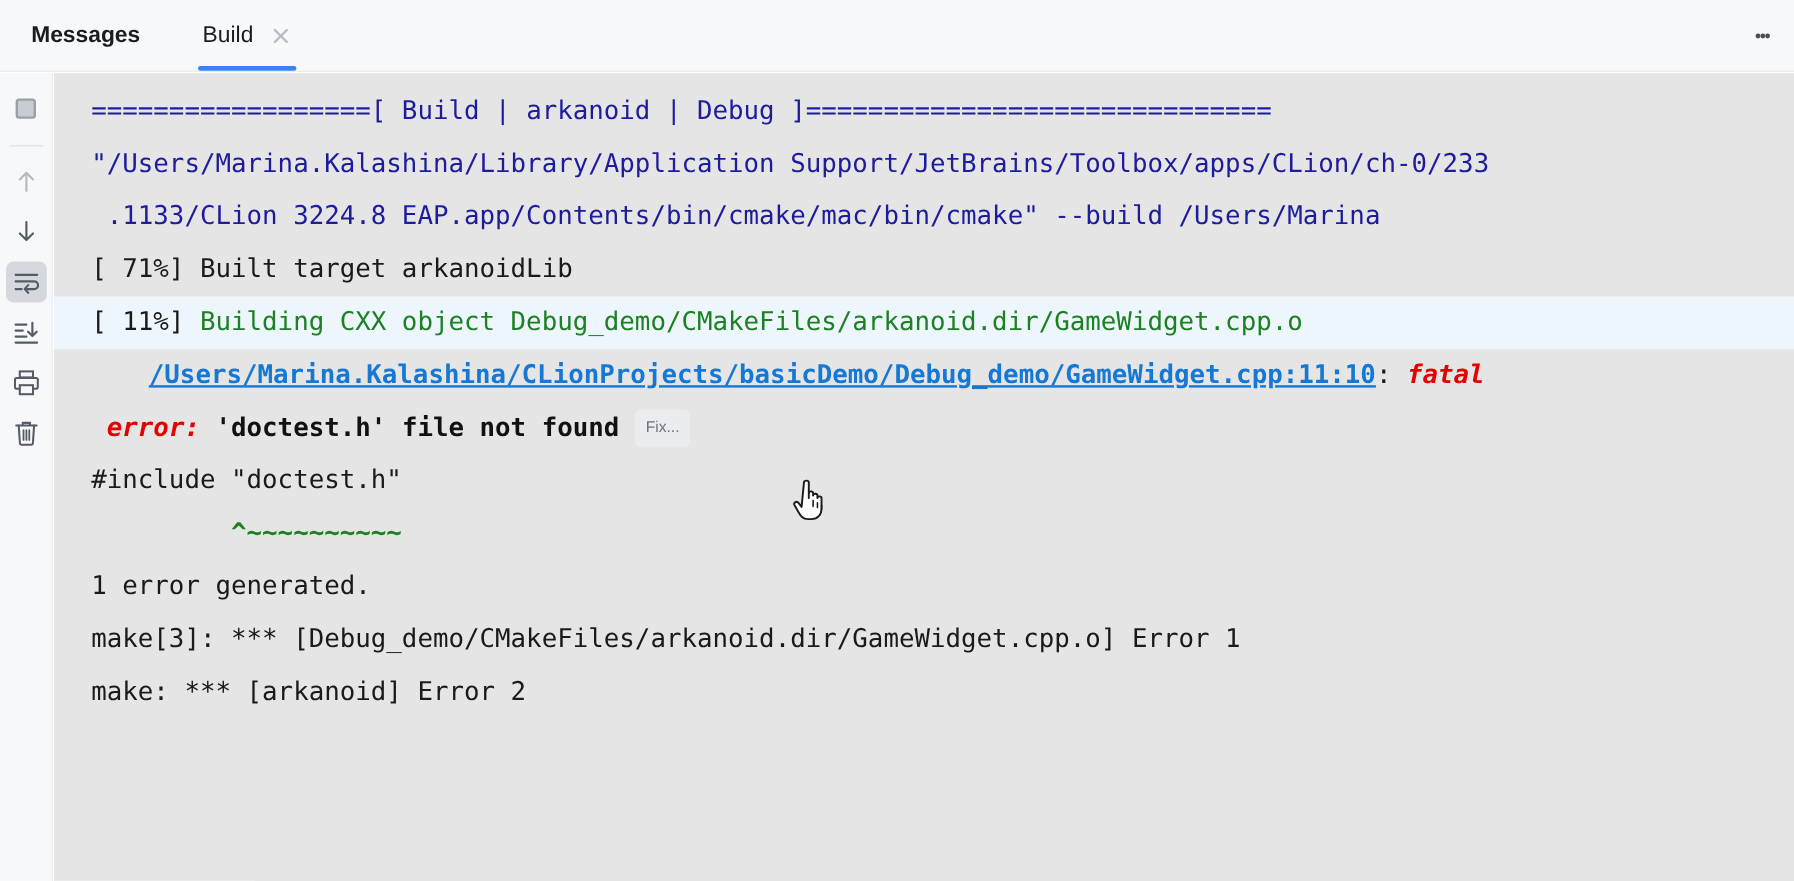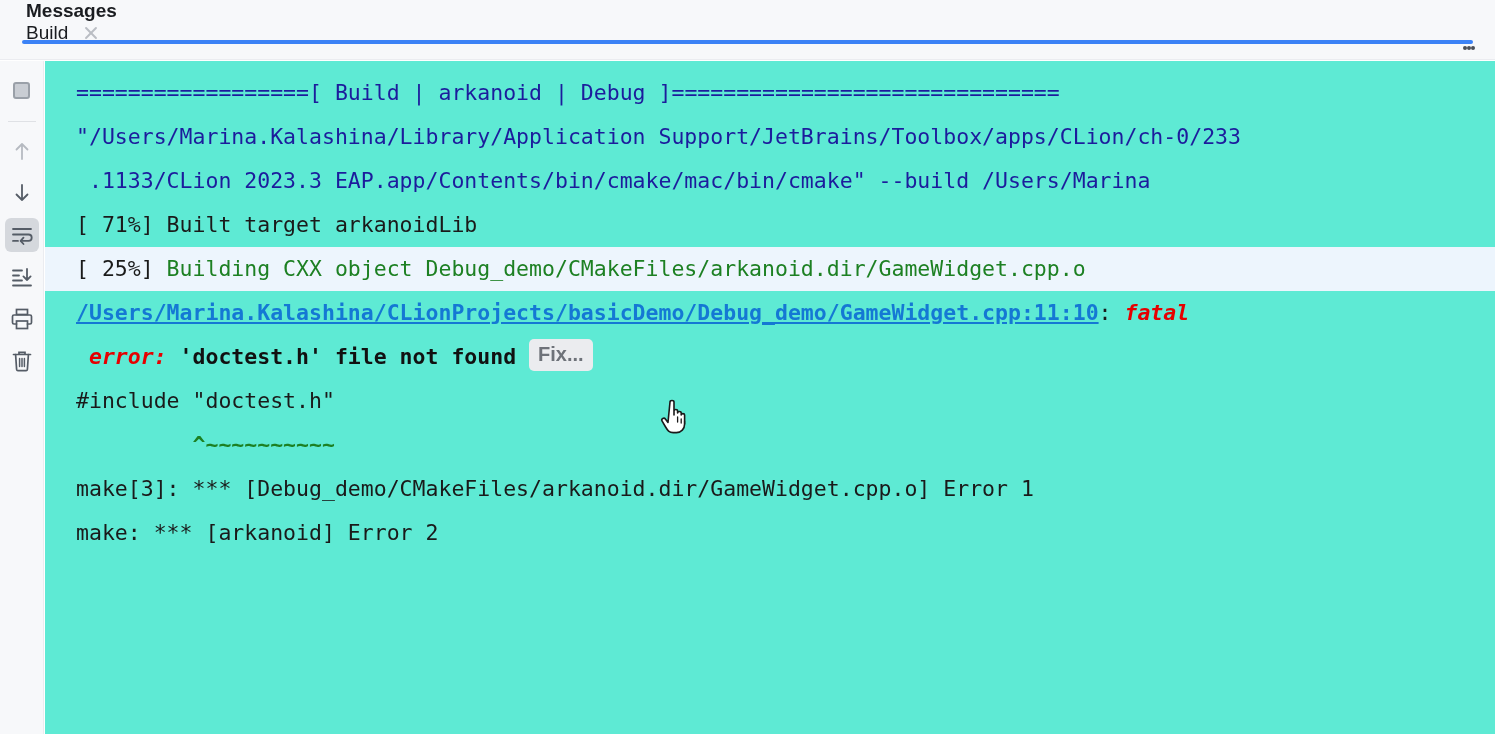"Messages" #tabbar { flex-direction: column -> none }
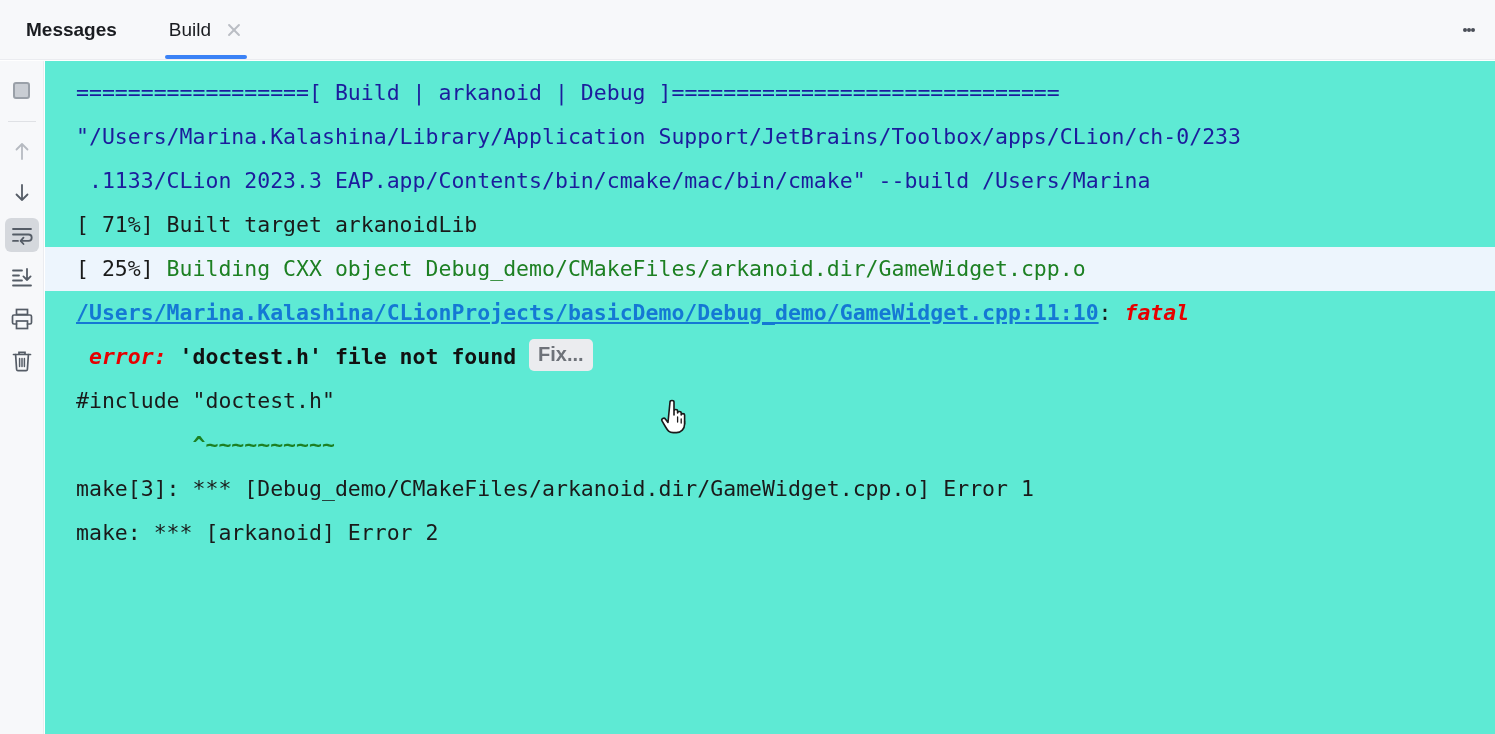"==================[ Build | arkanoid |" #console { background: #5eead4 -> #e5e5e5 }
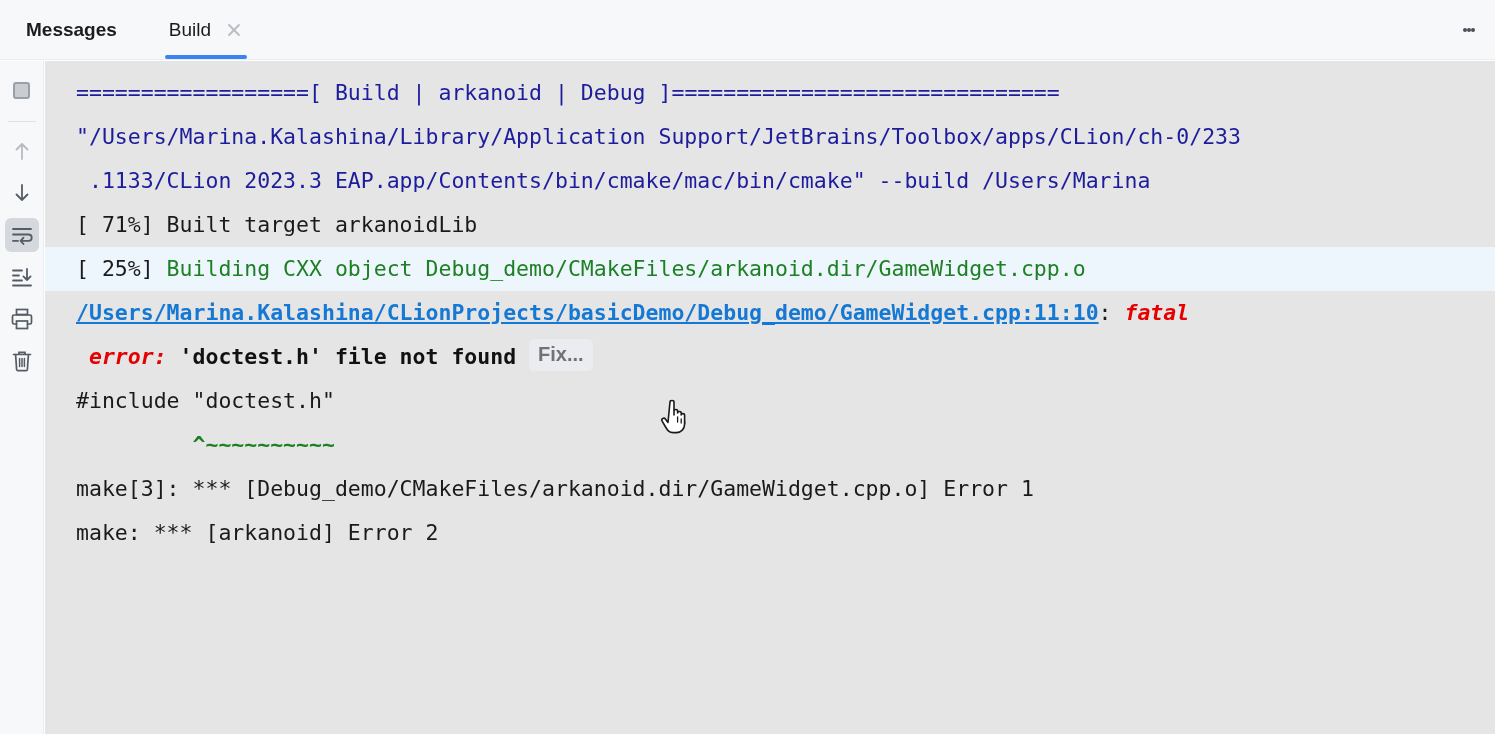".1133/CLion 2023.3" span.navy { text: 2023.3 -> 3224.8 }
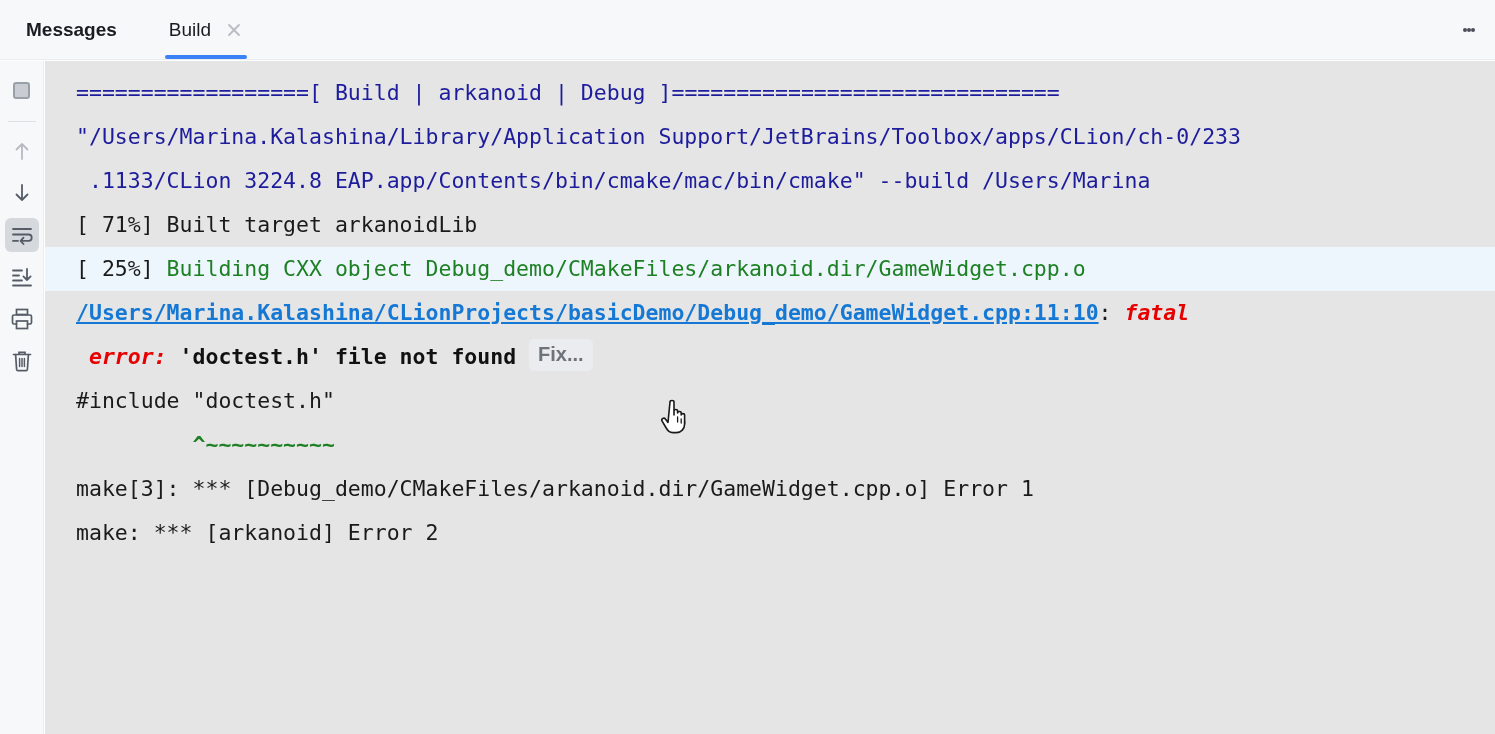"[ 25%]" span { text: 25% -> 11% }
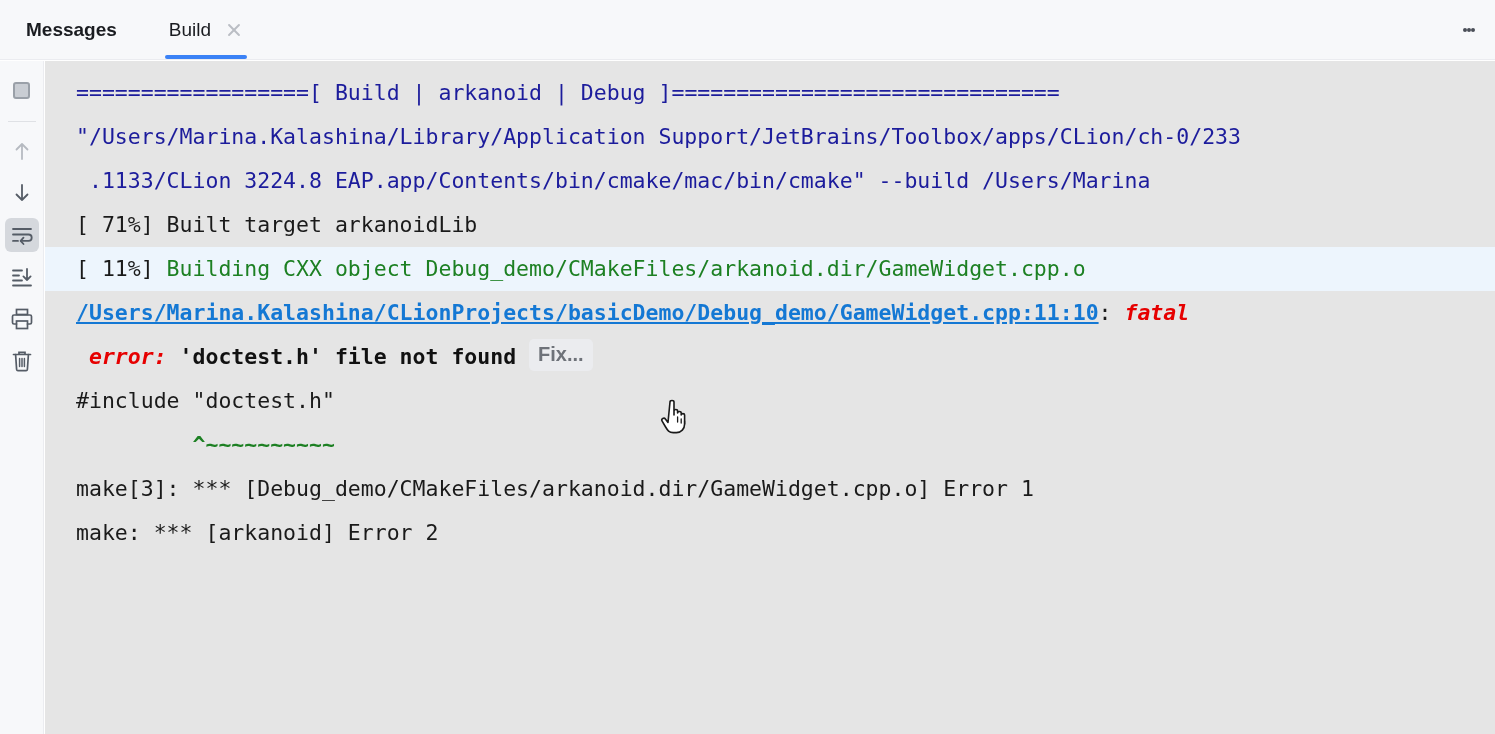"/Users/Marina.Kalashina/CLionProjects/ba" .link { margin-left: none -> 48px }
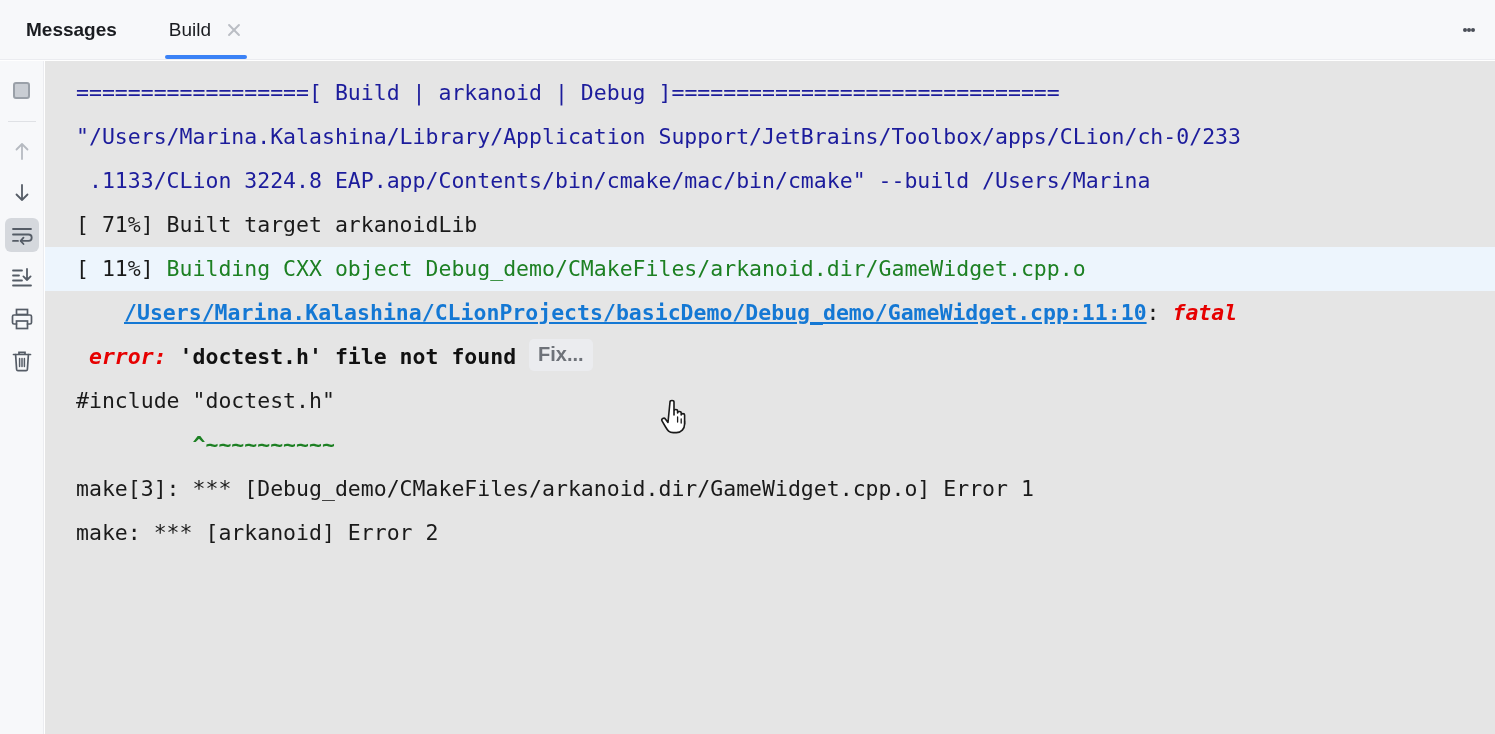"Fix..." .fixbtn { font-size: 20px -> 13px; font-weight: 700 -> 400 }
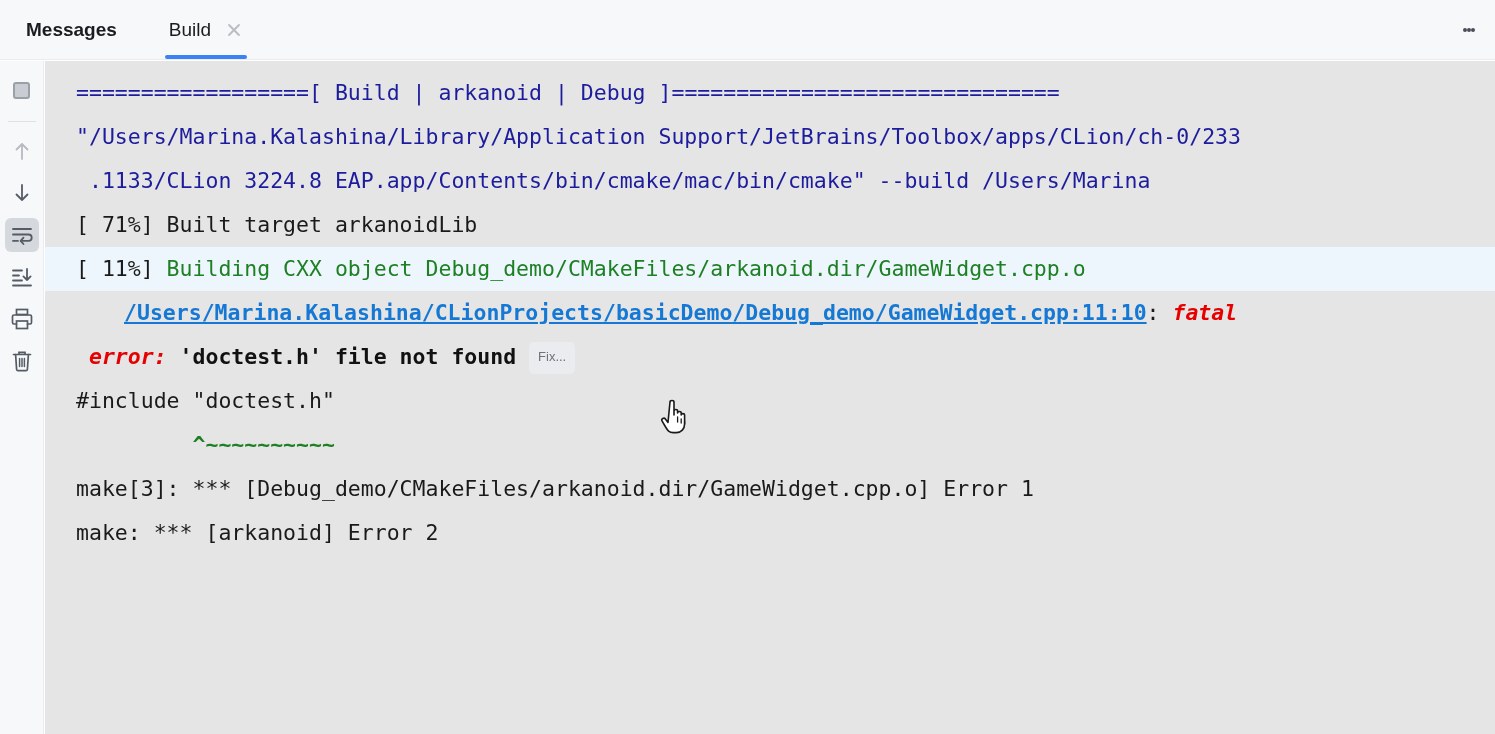"1 error generated." div.cline { html: none -> <div><span>1 error generated.</span></div> }
